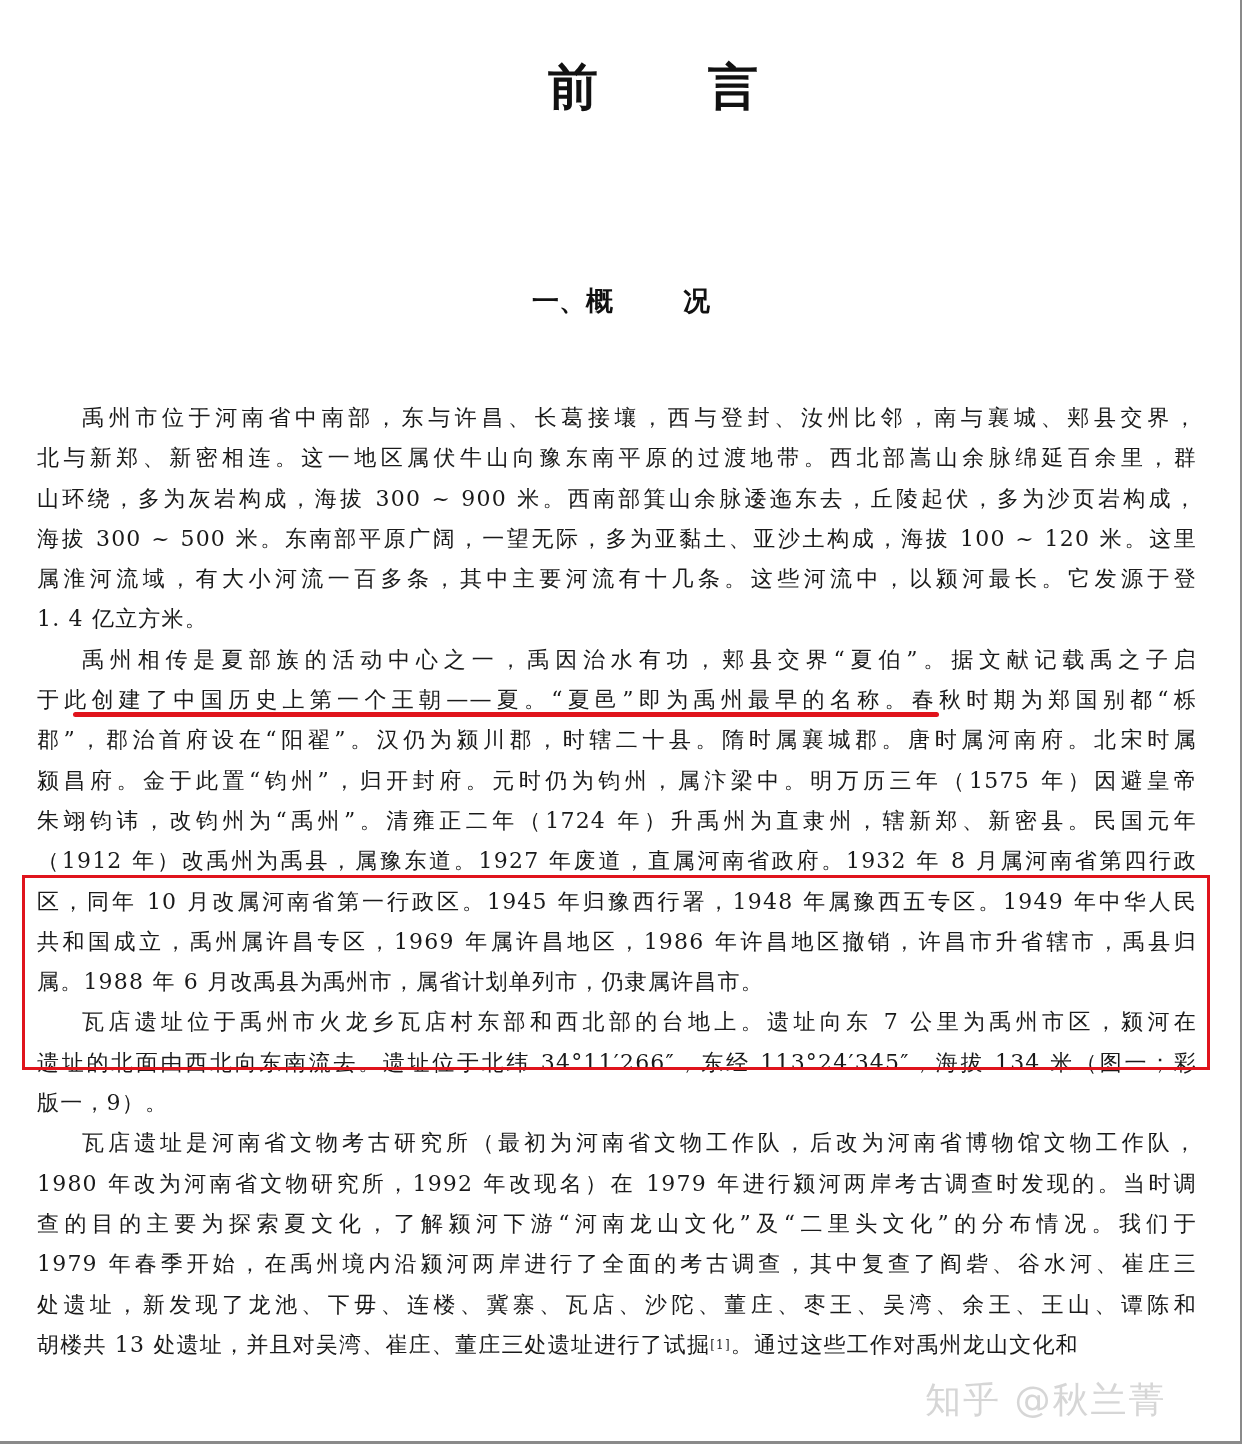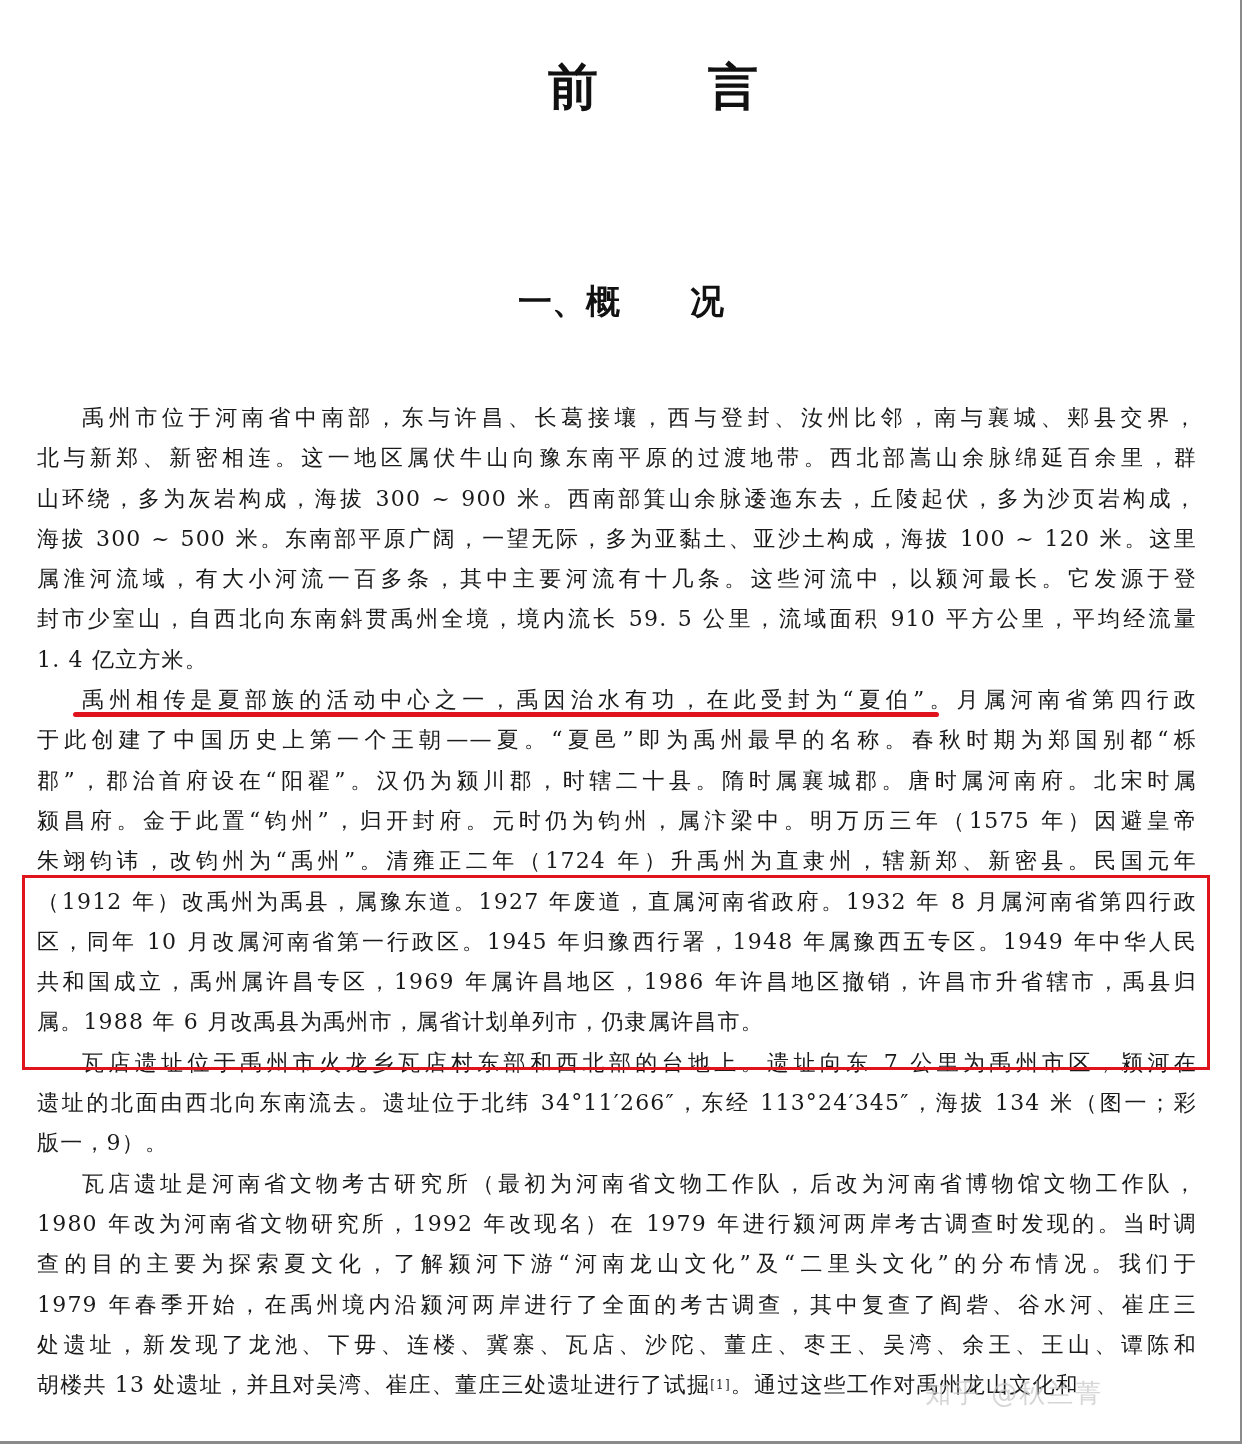"一、概 况" .section-heading { font-size: 34px -> 27px }
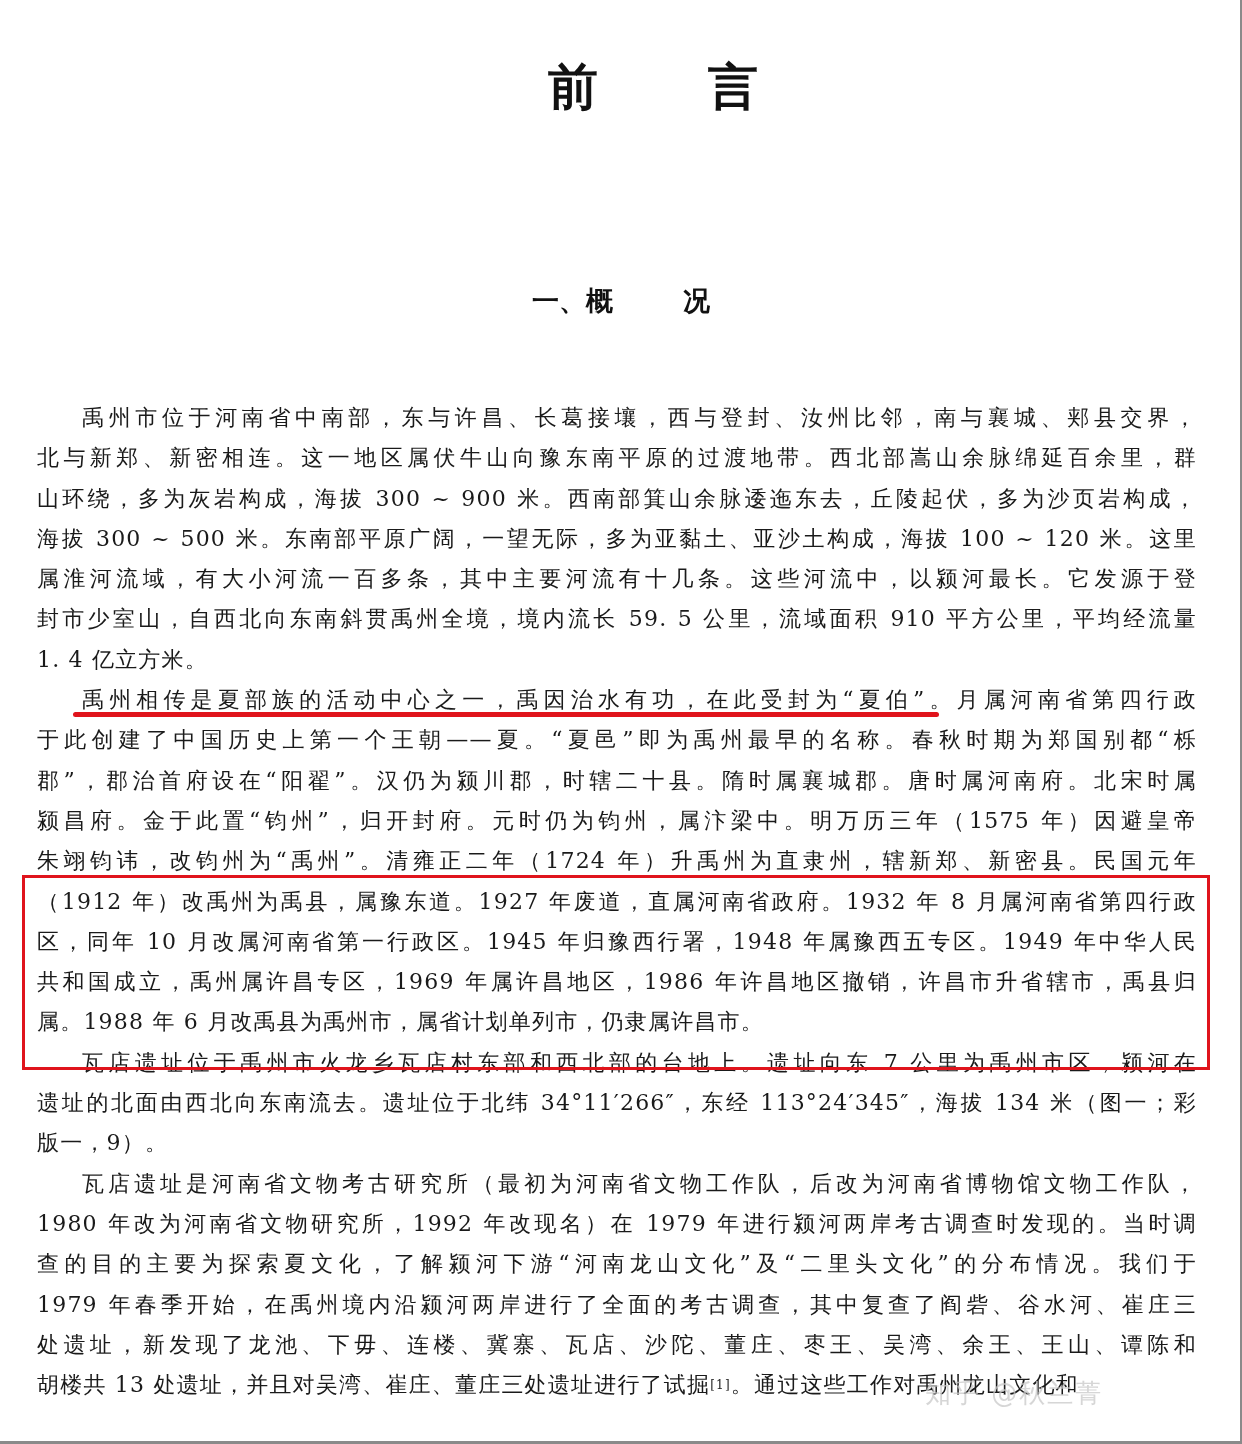"封市少室山，自西北向东南斜贯禹州全境，境内流长 59. 5 公里，流域面积" div.line { html: <div> <span>封市少室山，自西北向东南斜贯禹州全境，境内流长 59. 5 公里，流域面积 910 平方公里，平均经流量</span> </div> -> none }
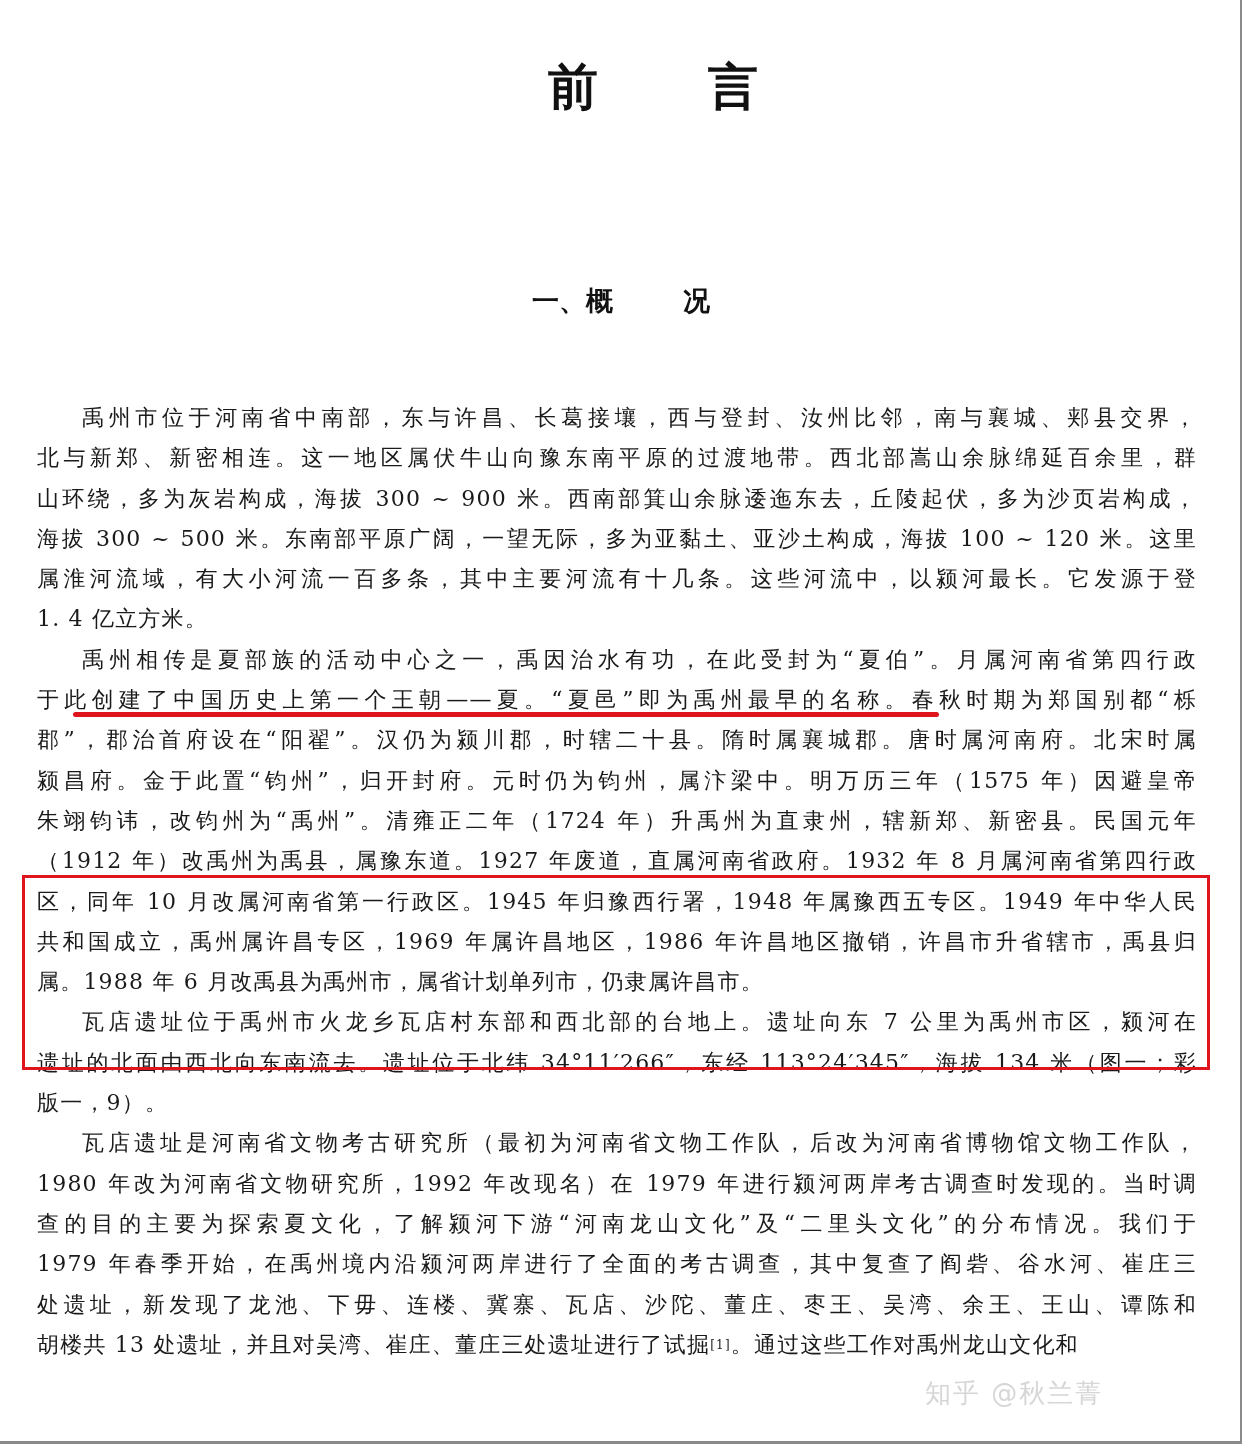"禹州相传是夏部族的活动中心之一，禹因治水有功，在此受封为“夏伯”。月属河南省第四" span.t { text: 在此受封为“夏伯”。月属河南省第四行政 -> 郏县交界“夏伯”。据文献记载禹之子启 }
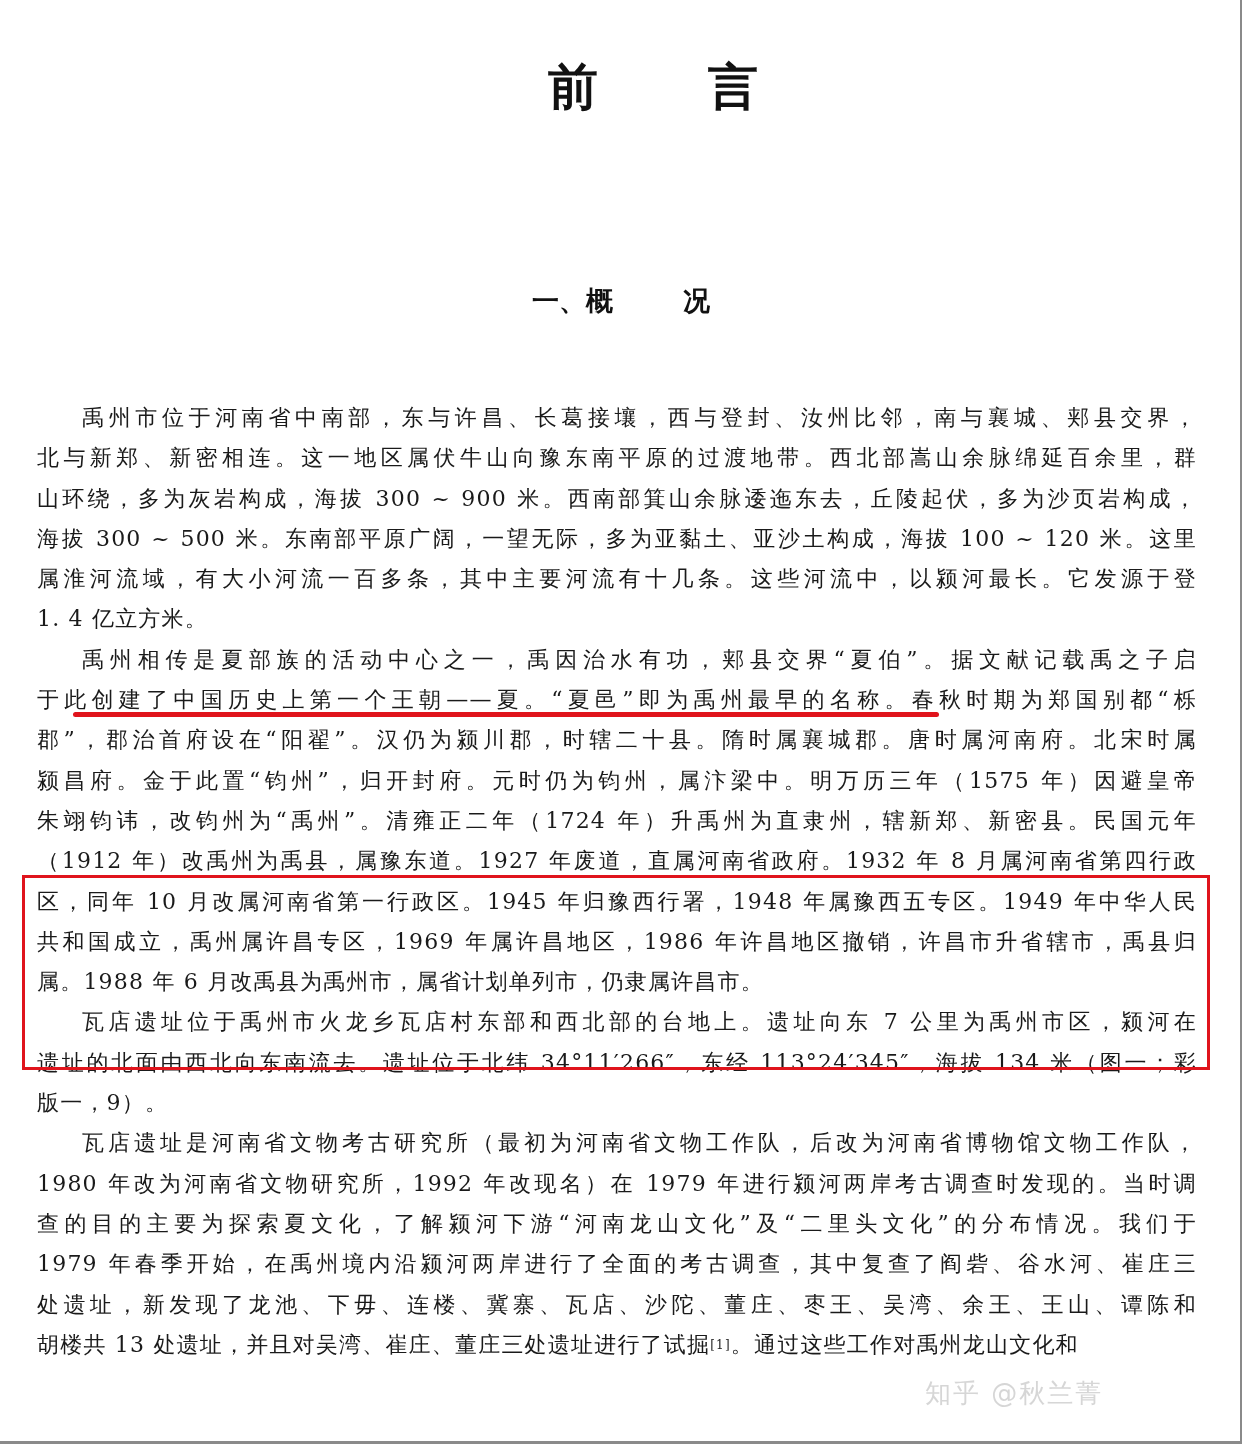"知乎 @秋兰菁" .watermark { font-size: 26px -> 36px }
